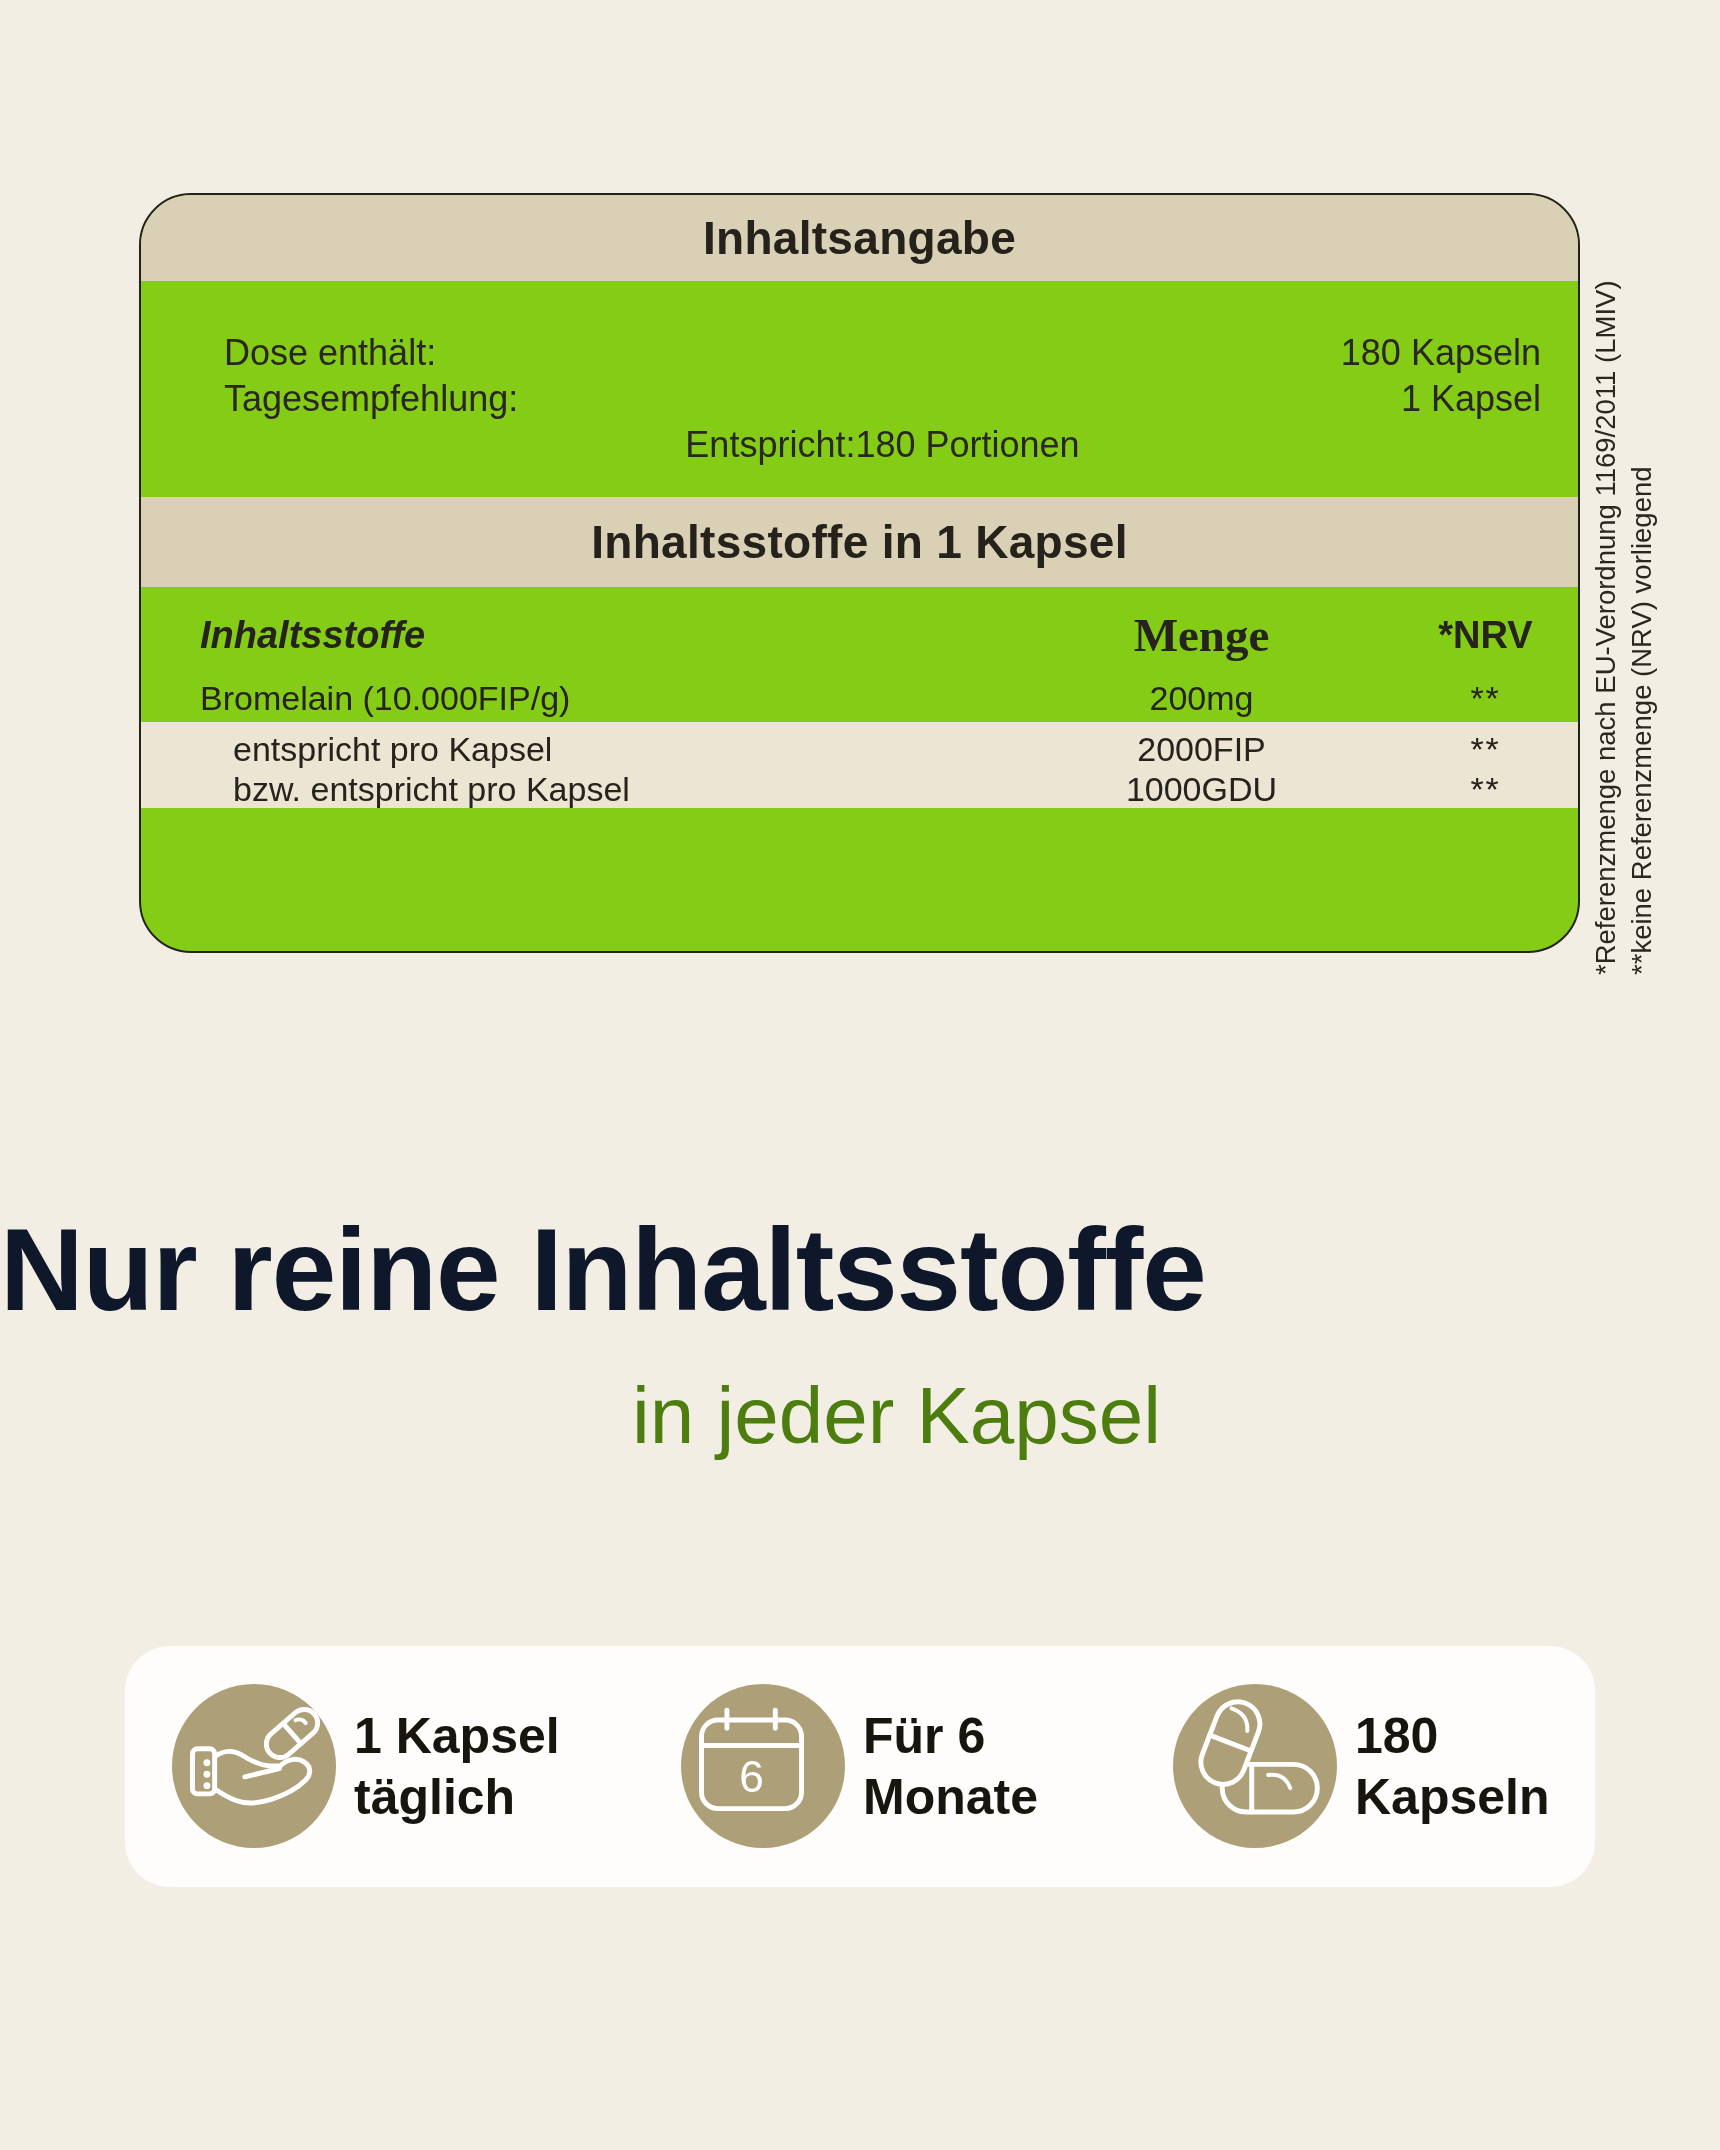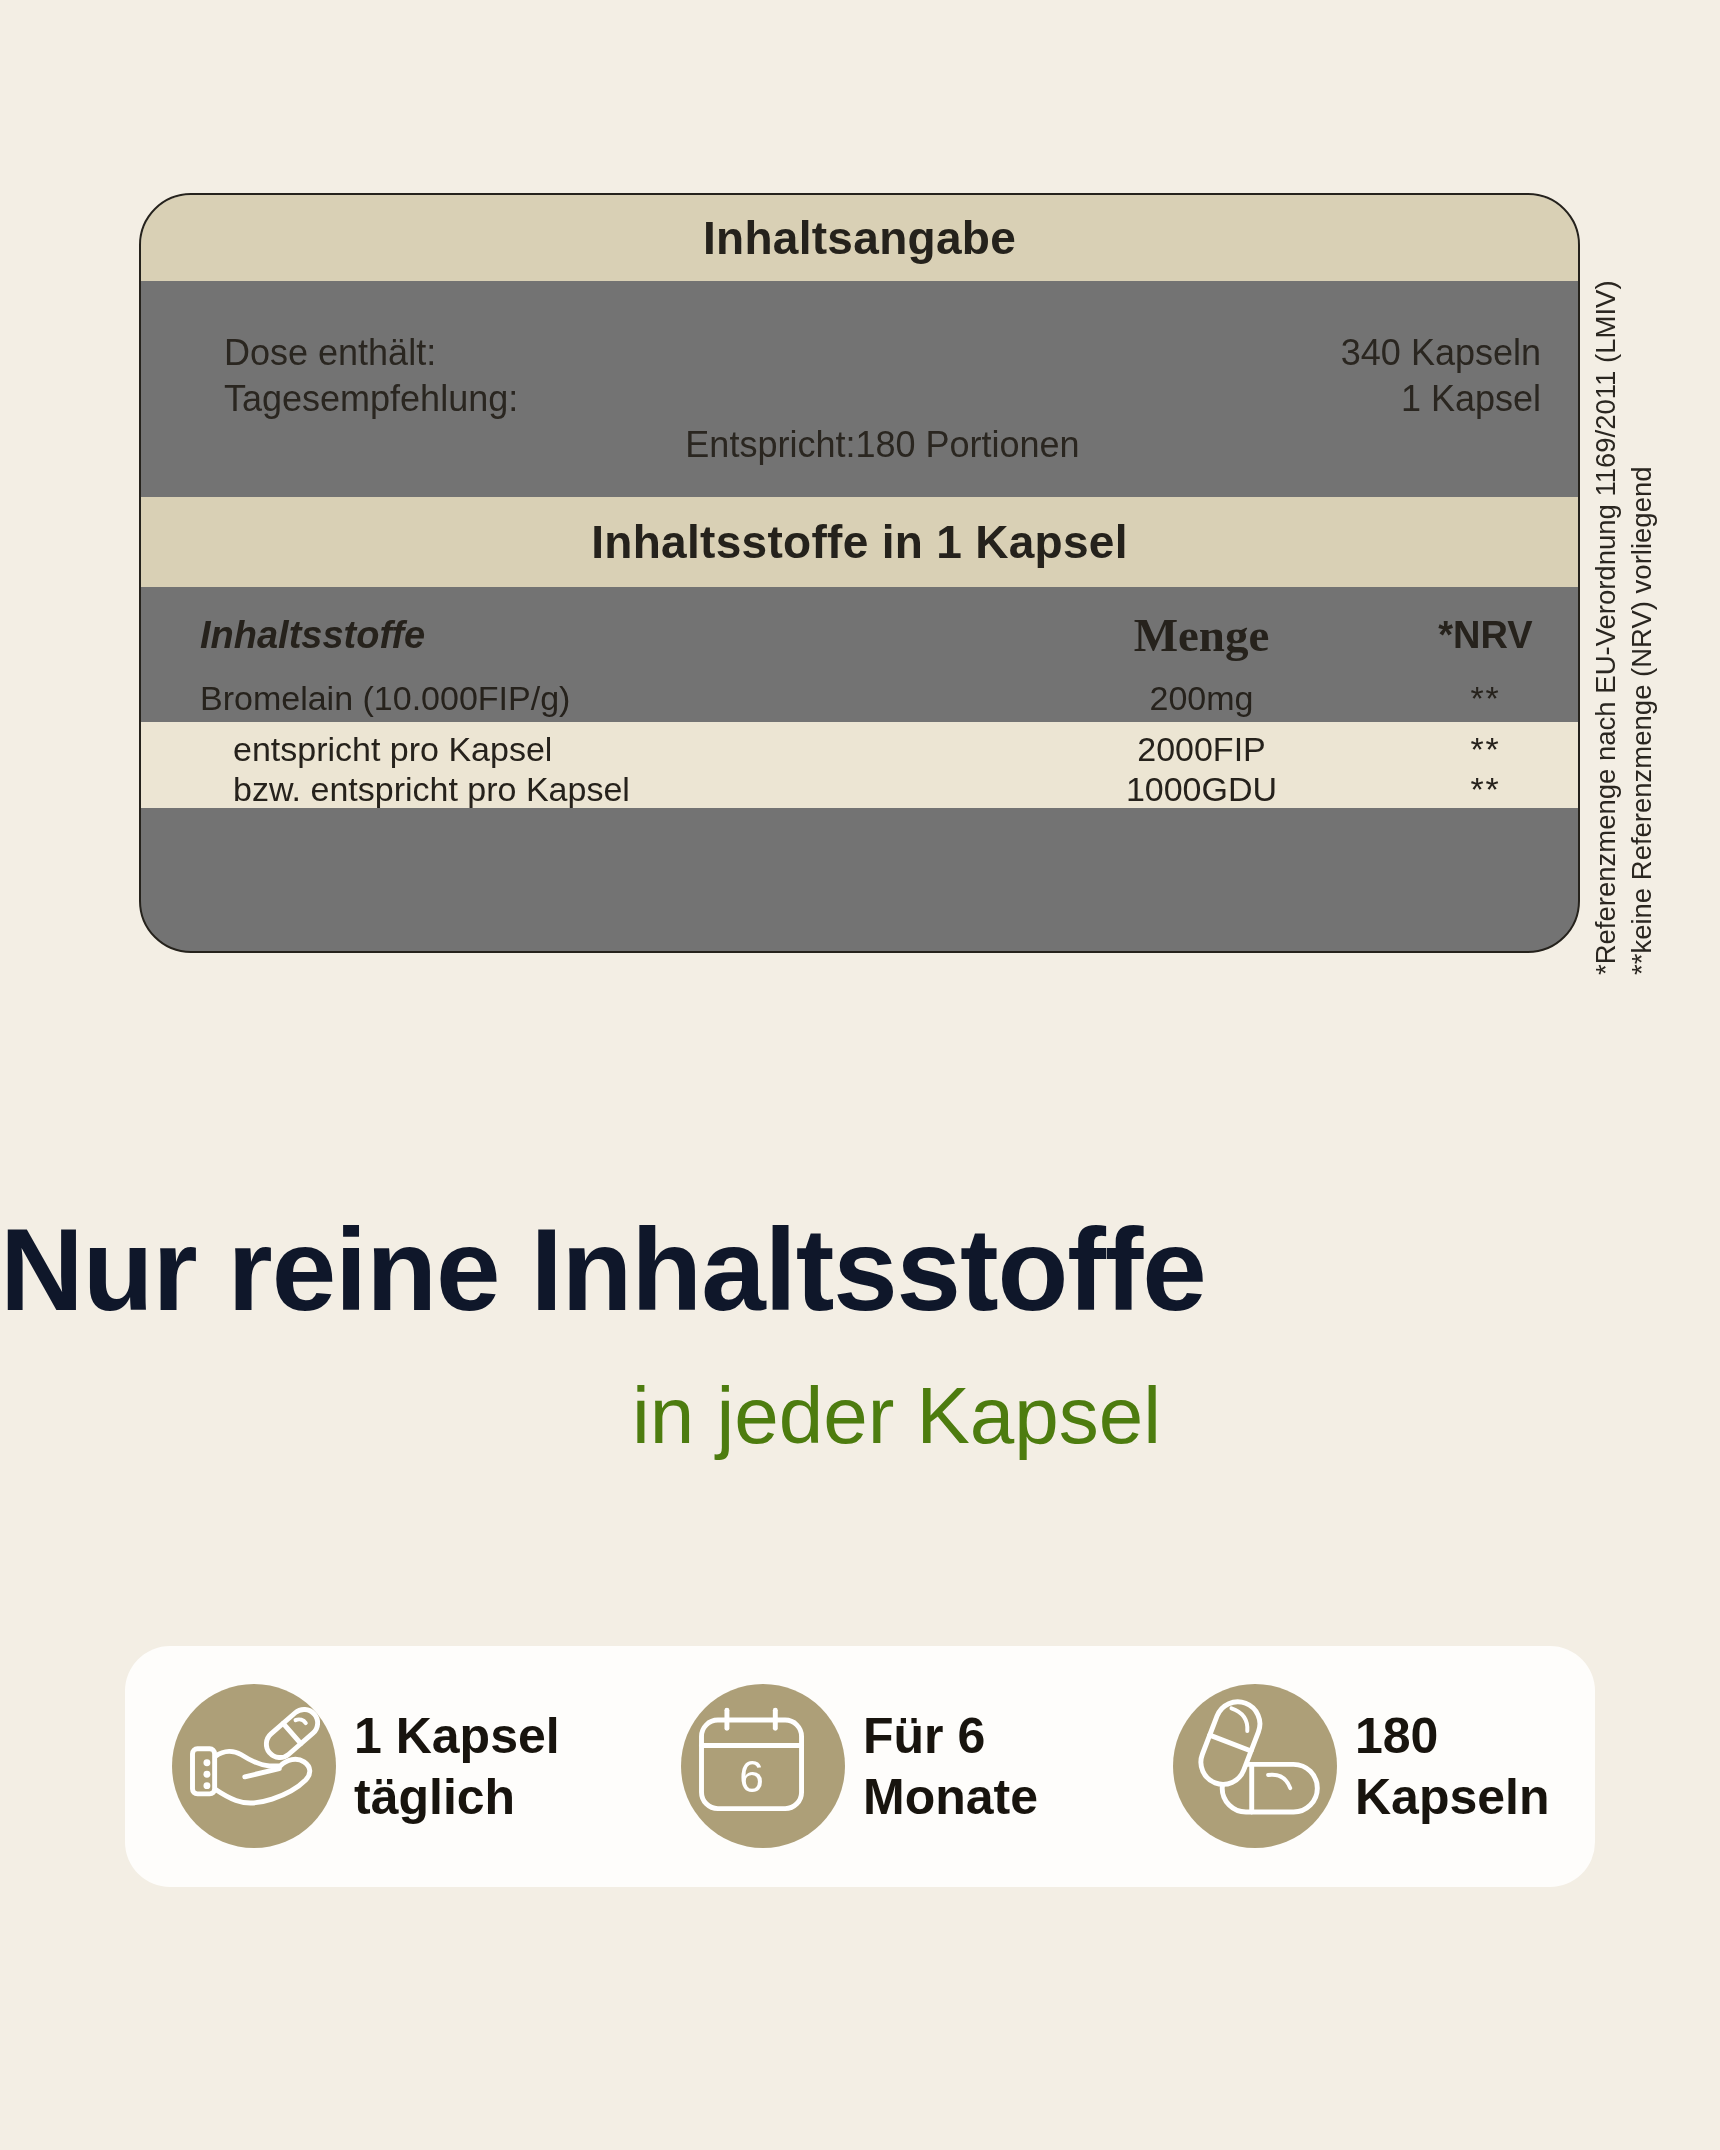"Inhaltsangabe" .label-card { background: #737373 -> #84cc16 }
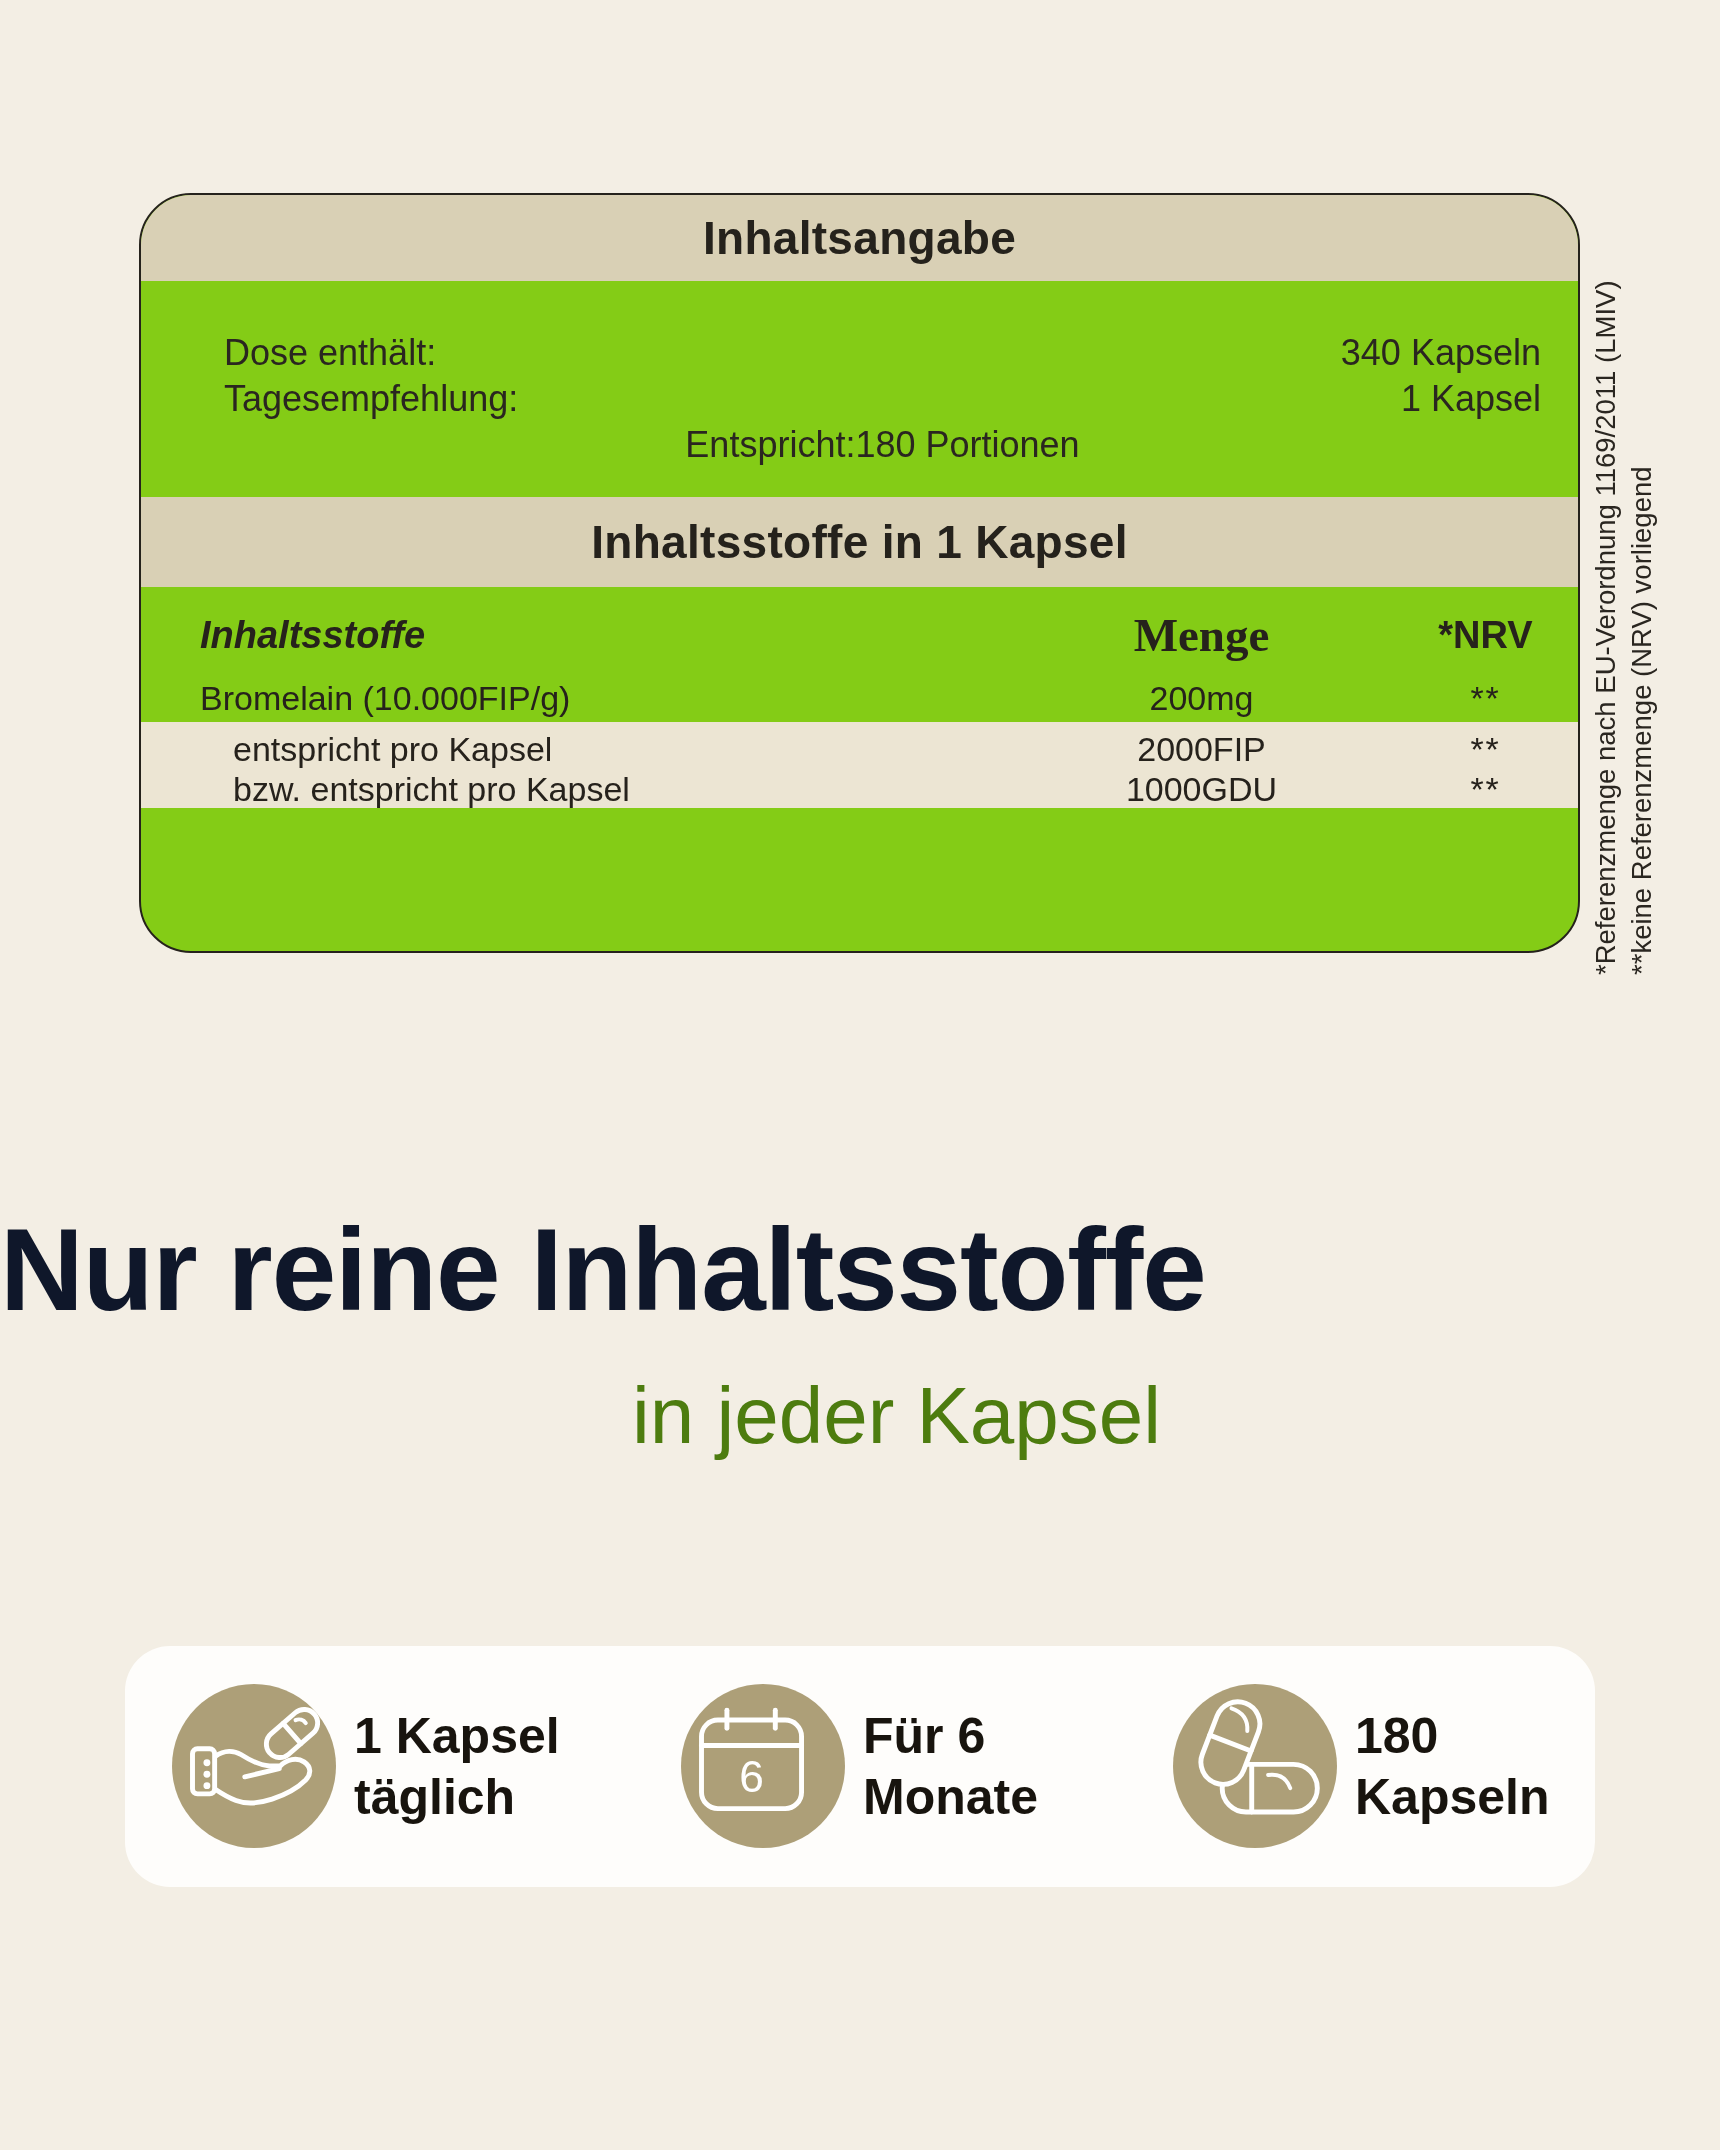"340 Kapseln" span { text: 340 -> 180 }
